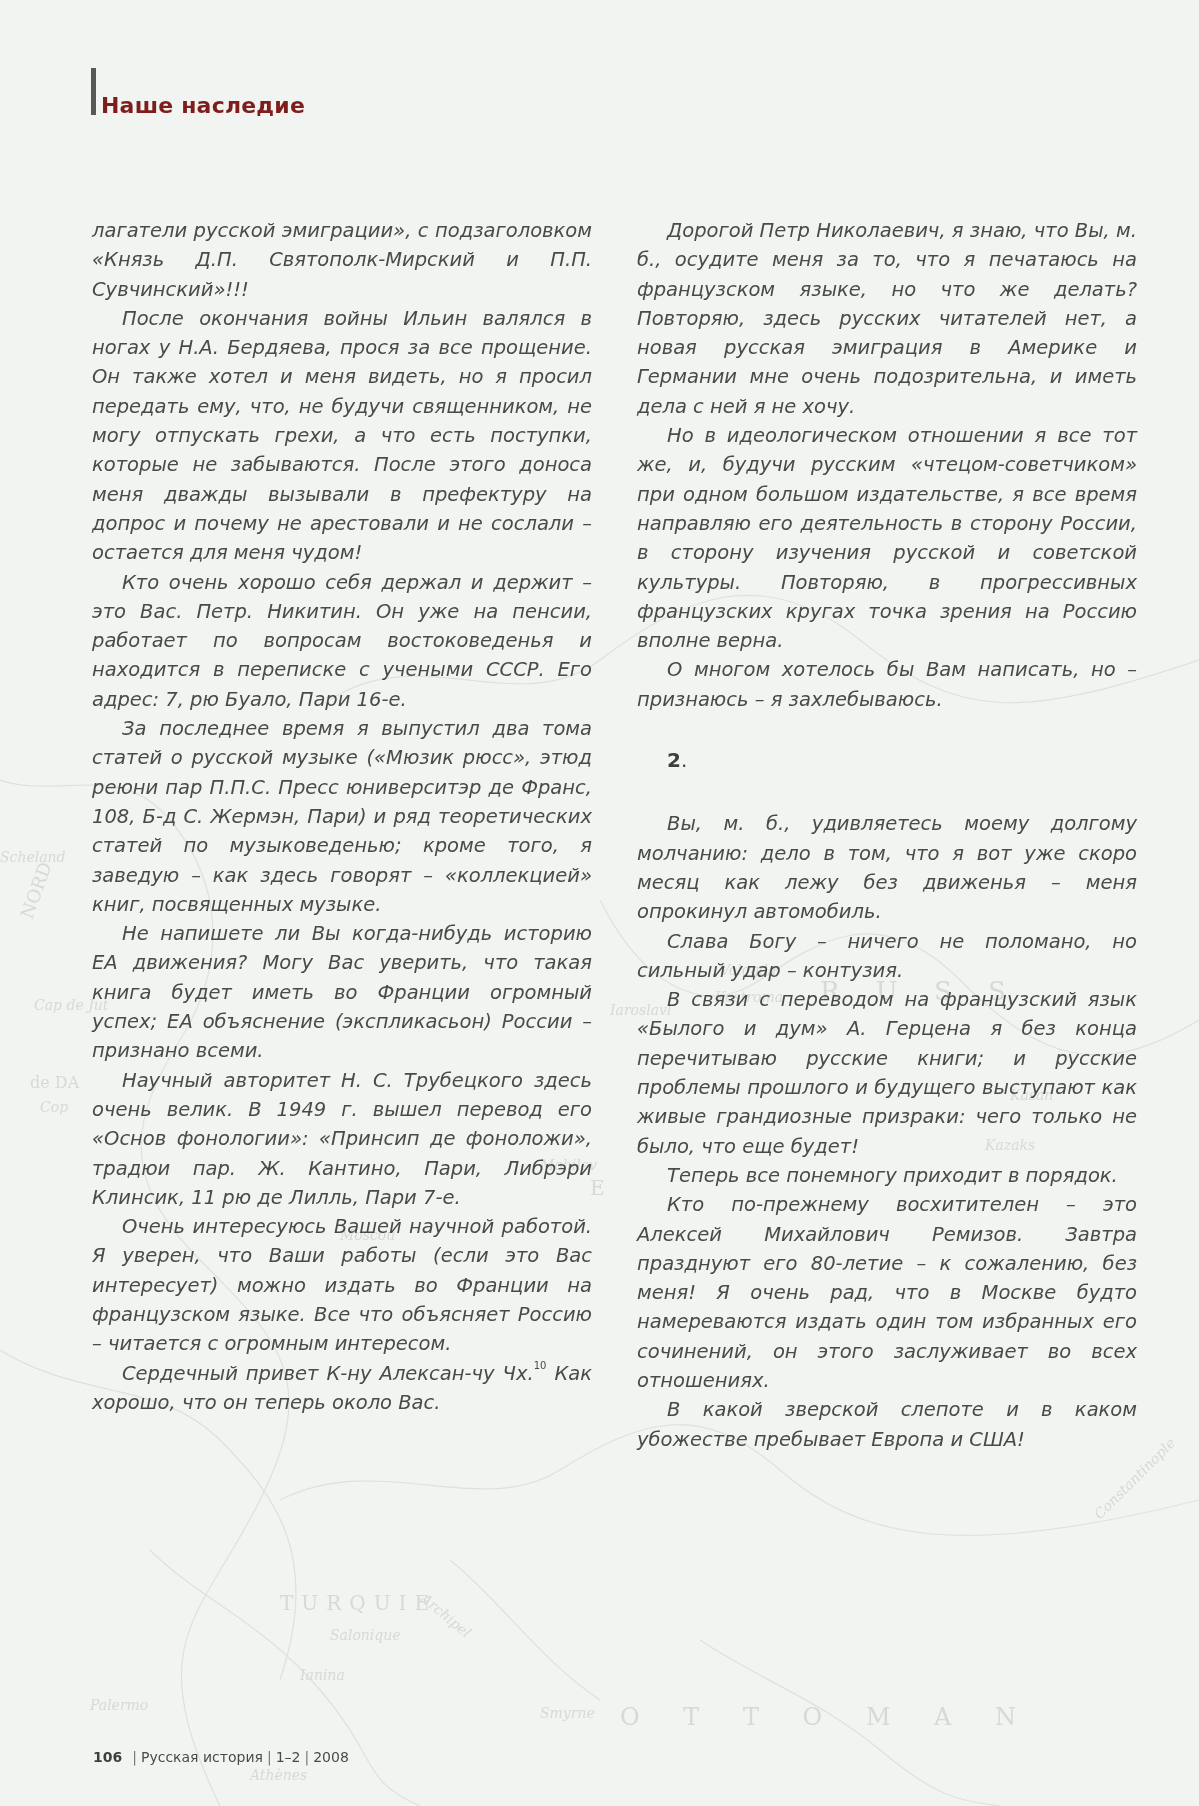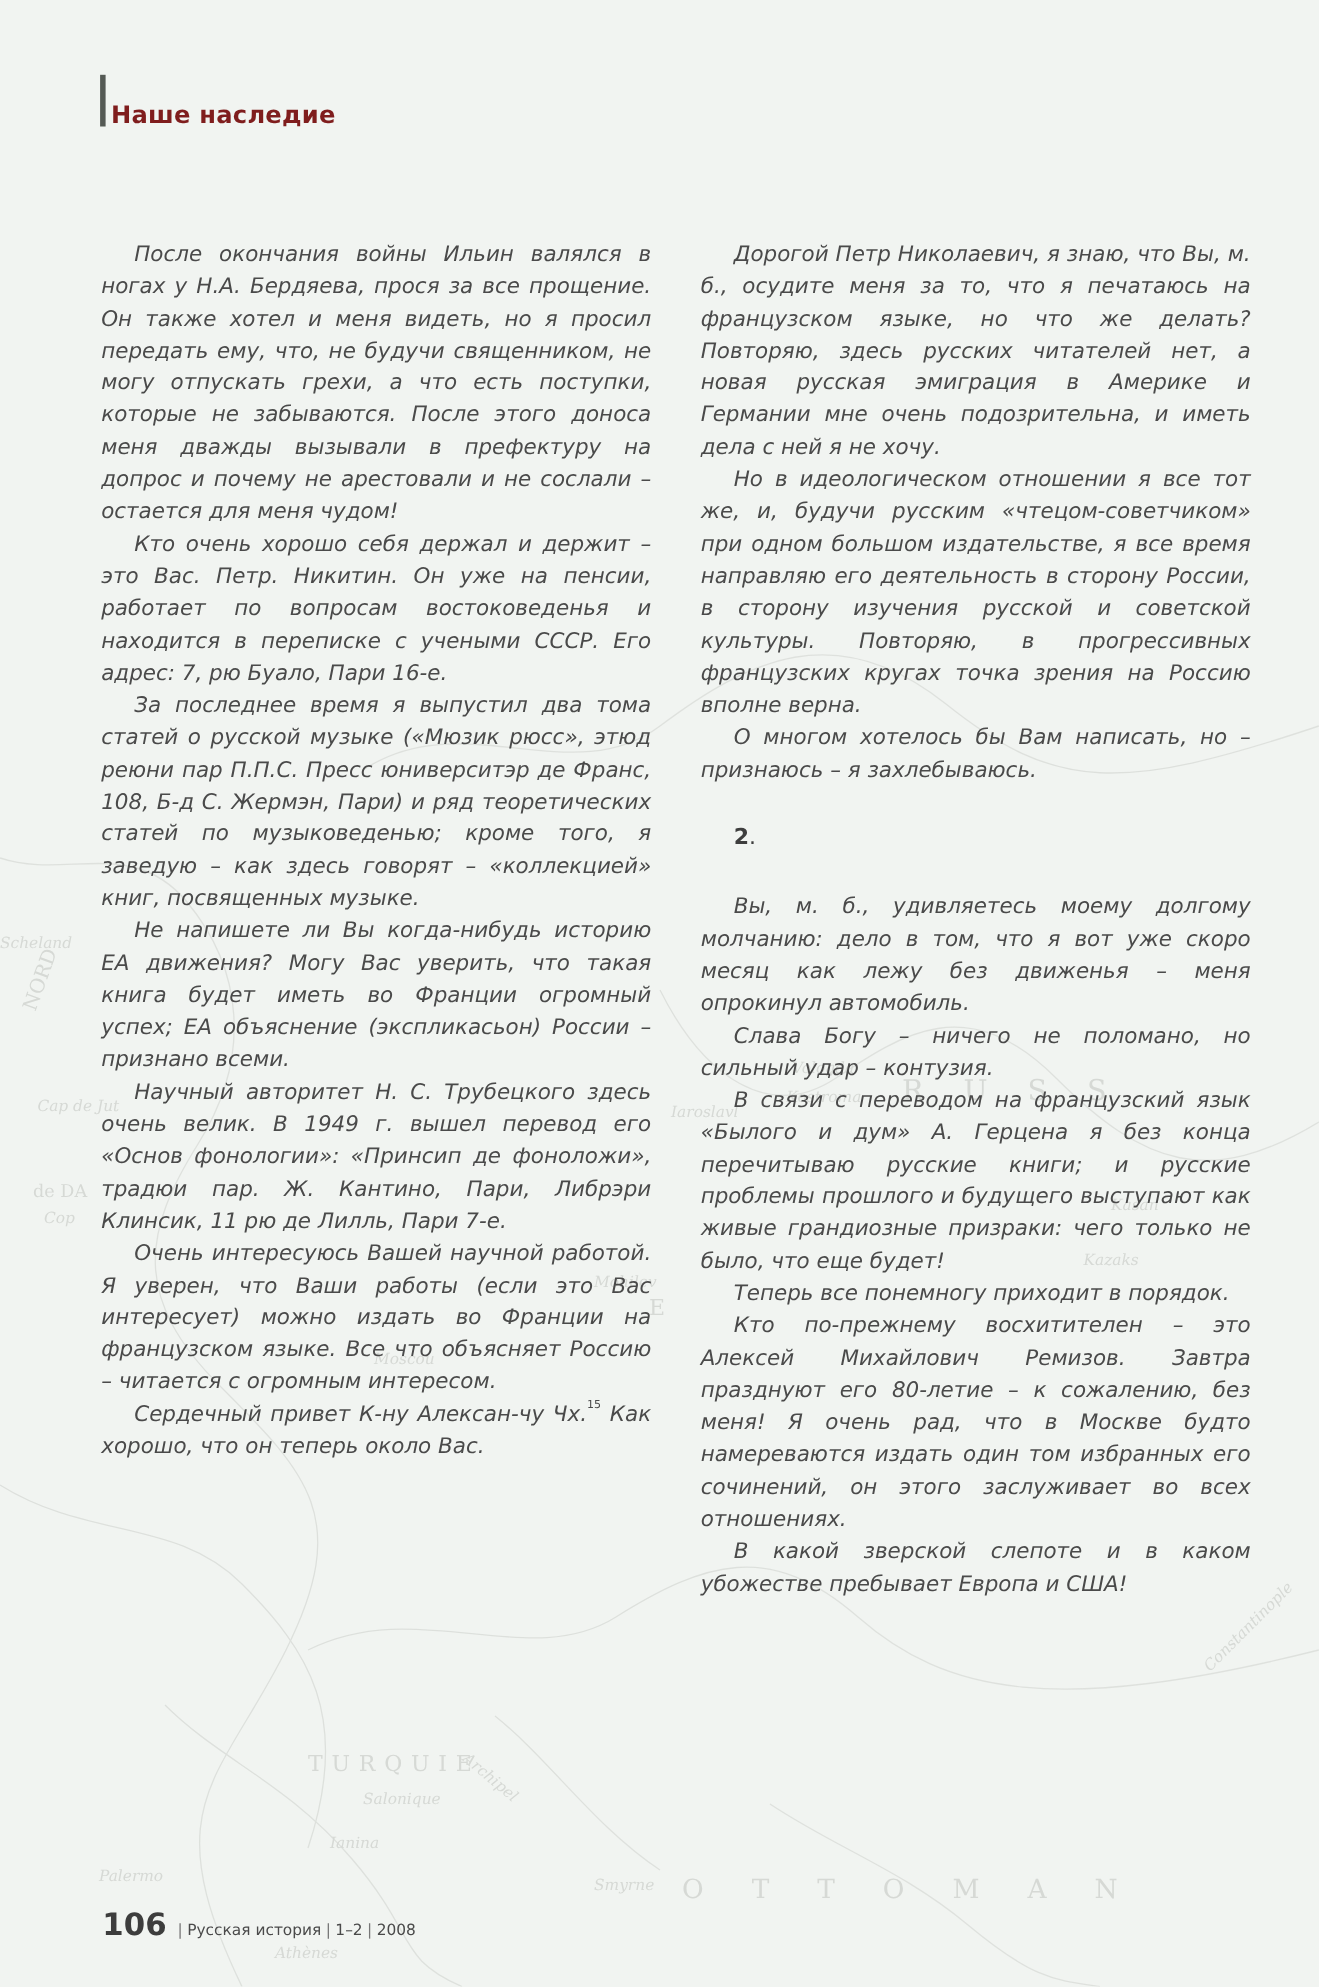"лагатели русской эмиграции», с" p.noindent { html: none -> <p>лагатели русской эмиграции», с подзаголовком «Князь Д.П. Святополк-Мирский и П.П. Сувчинский»!!!</p> }
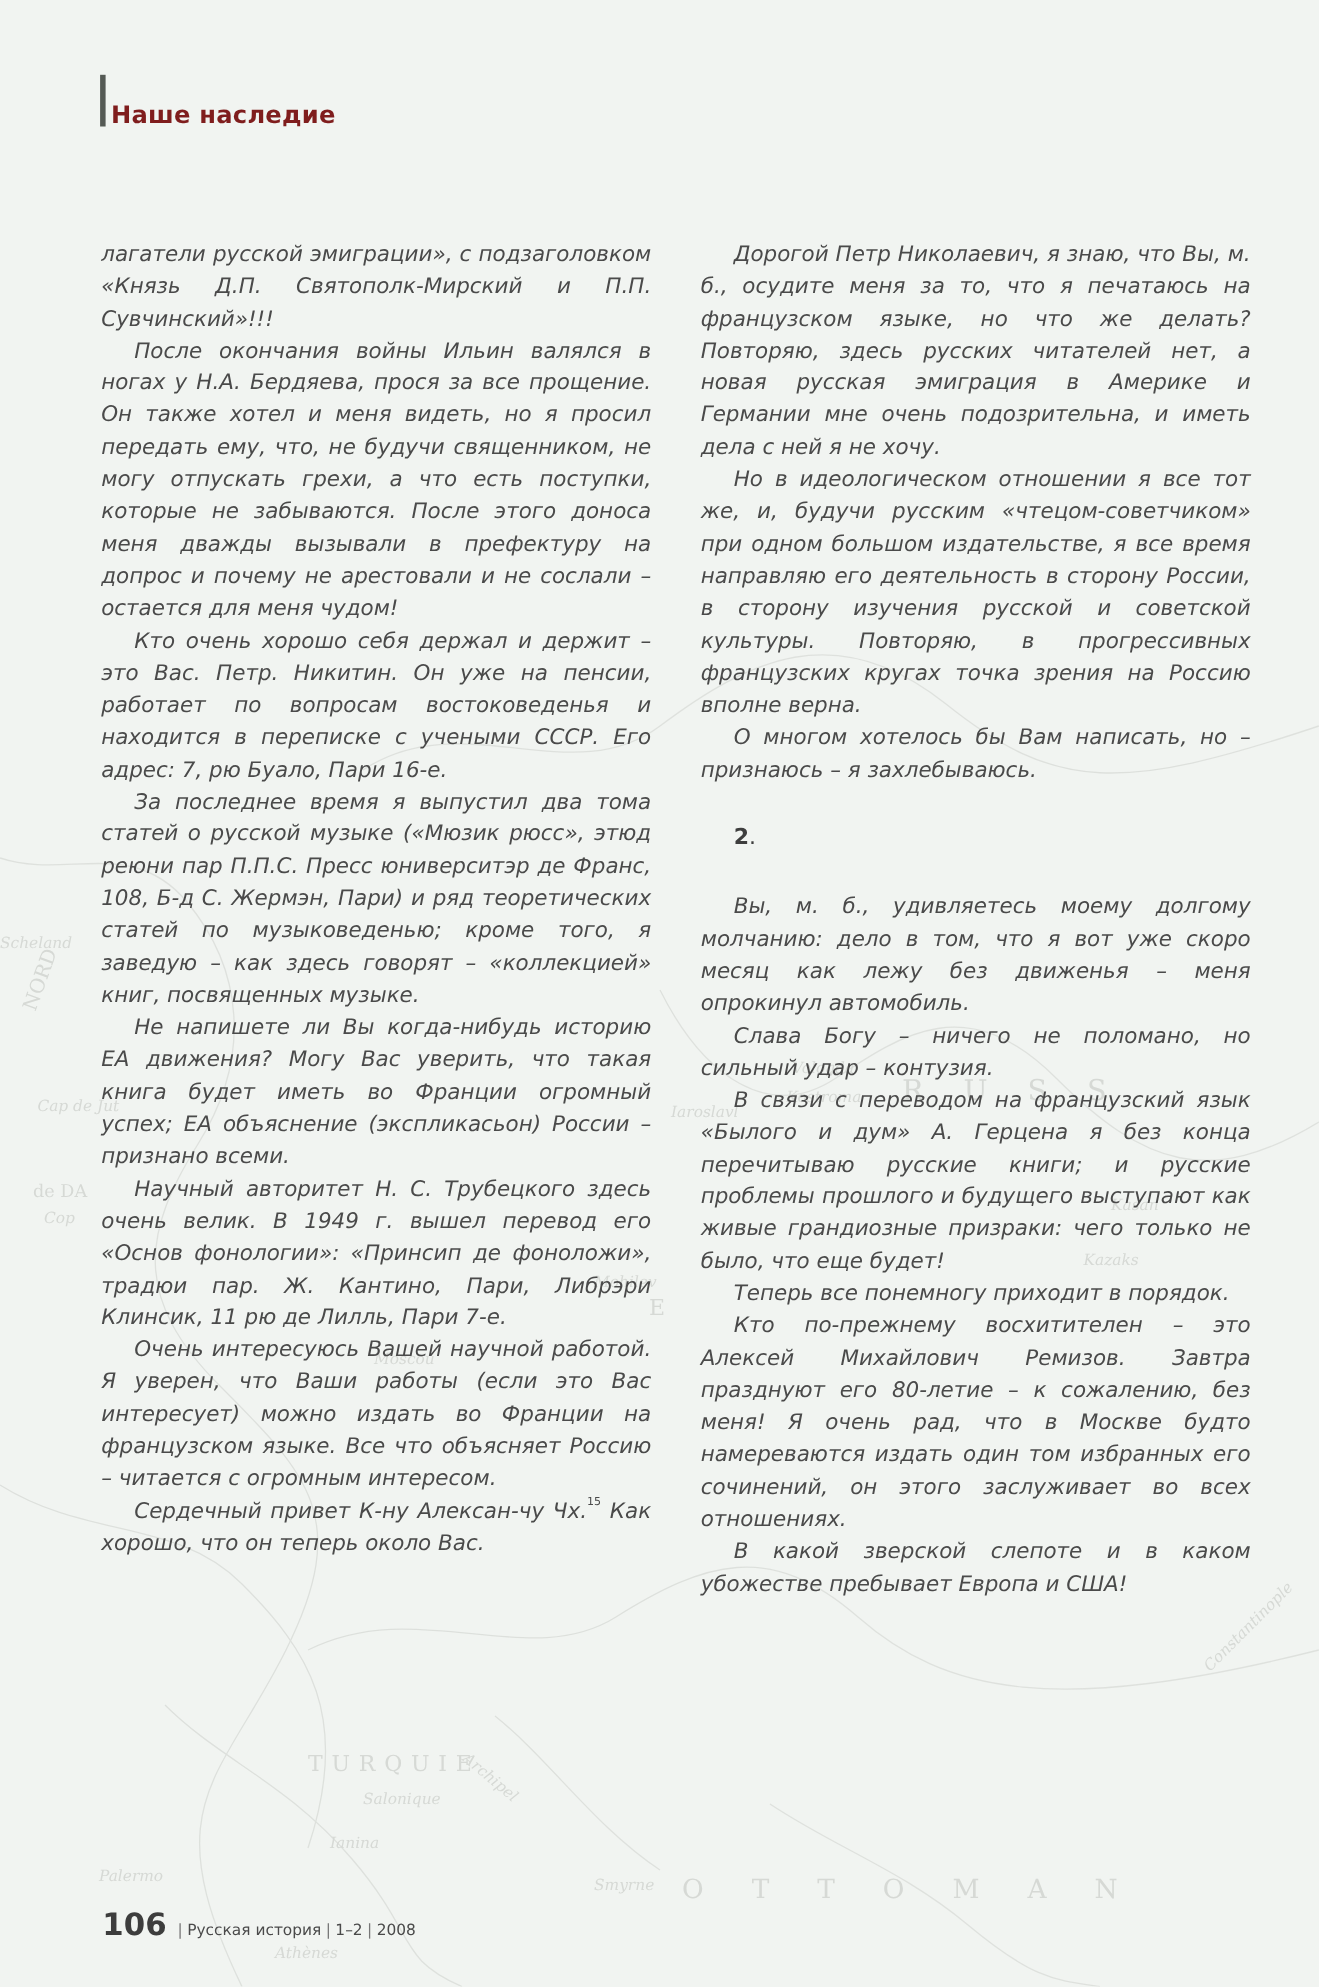"15" sup { text: 15 -> 10 }
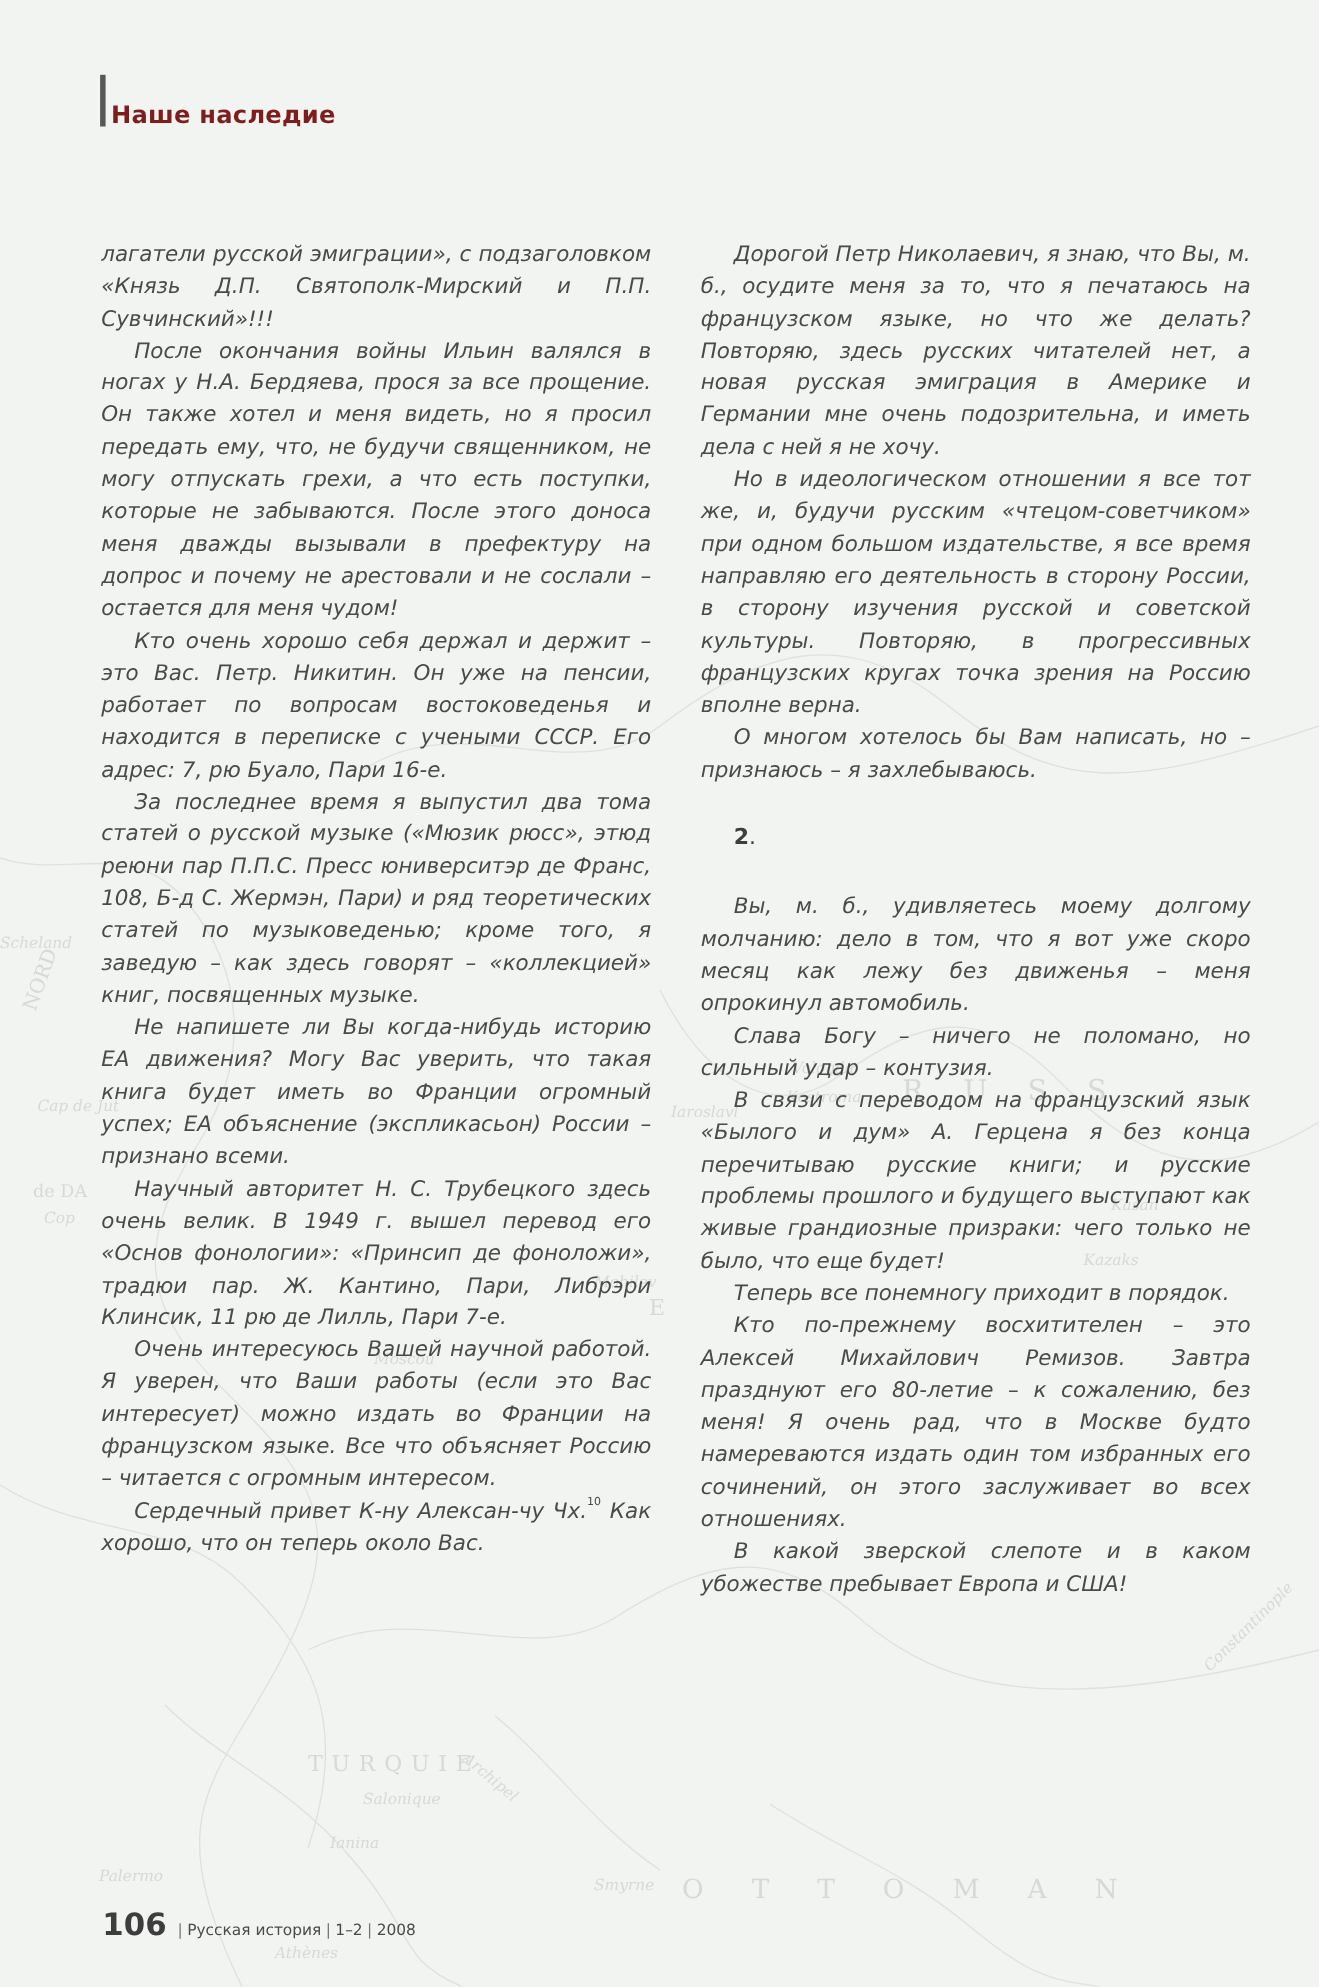"106" .footer .pnum { font-size: 28px -> 14px; margin-top: none -> 16px }
